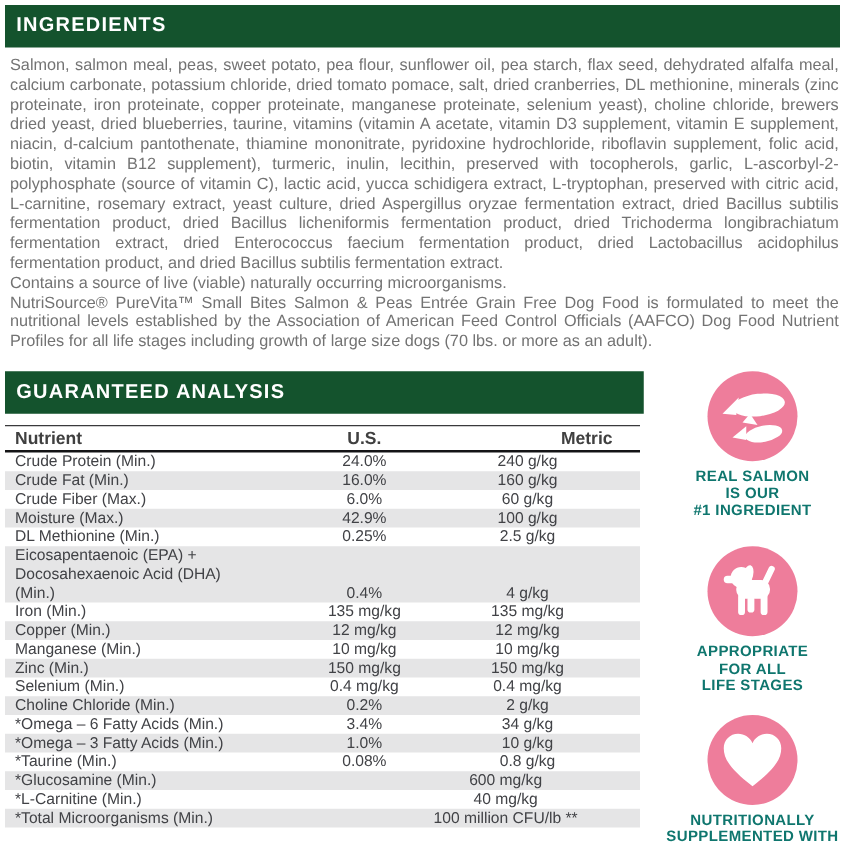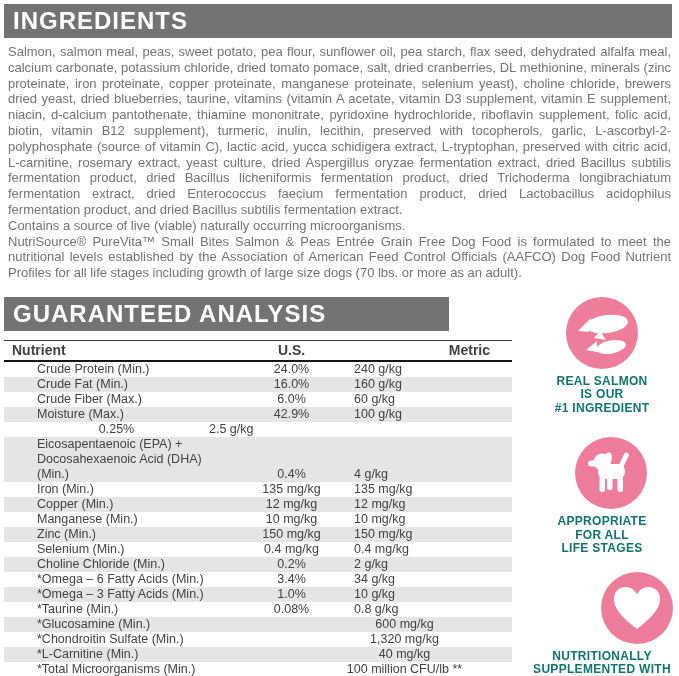"INGREDIENTS" .section-bar { background: #737373 -> #14532d; font-size: 24px -> 16px }
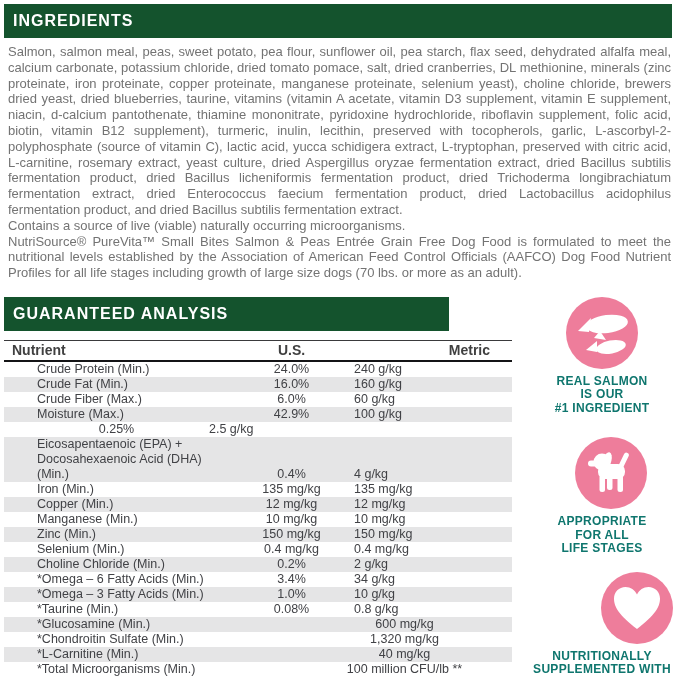"GUARANTEED ANALYSIS" .bar-analysis { width: 445px -> 511px }
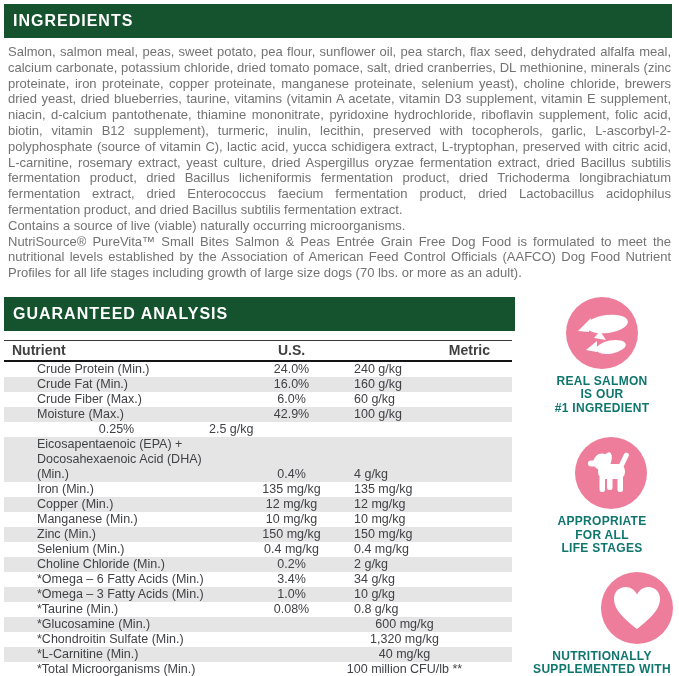"Crude Protein (Min.)" .cell-nutrient { margin-left: 25px -> none }
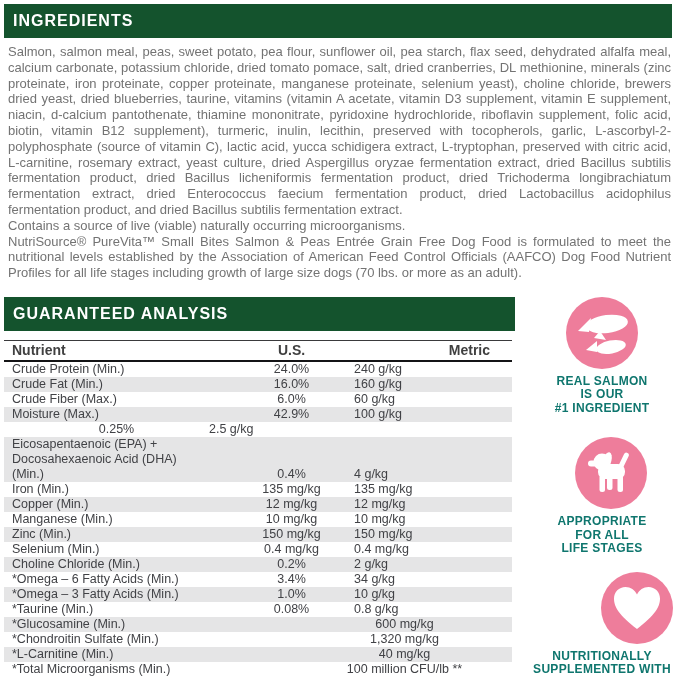"240 g/kg" .cell-metric { text-align: left -> center }
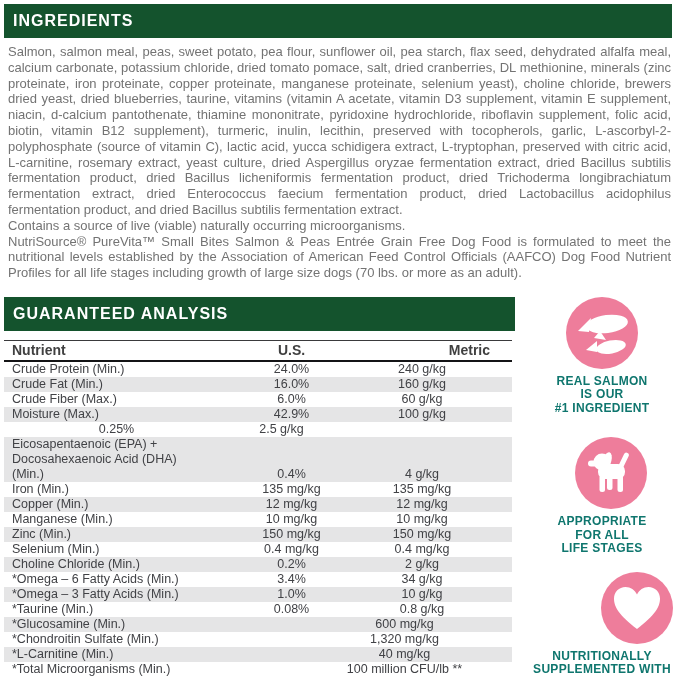"DL Methionine (Min.)" div.cell-nutrient { html: none -> <div>DL Methionine (Min.)</div> }
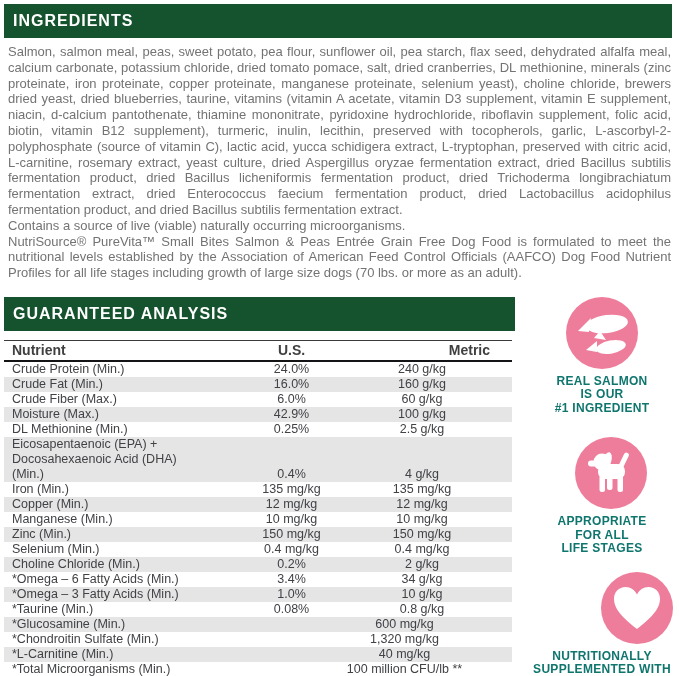"APPROPRIATE" .badge+.badge { align-items: flex-end -> none }
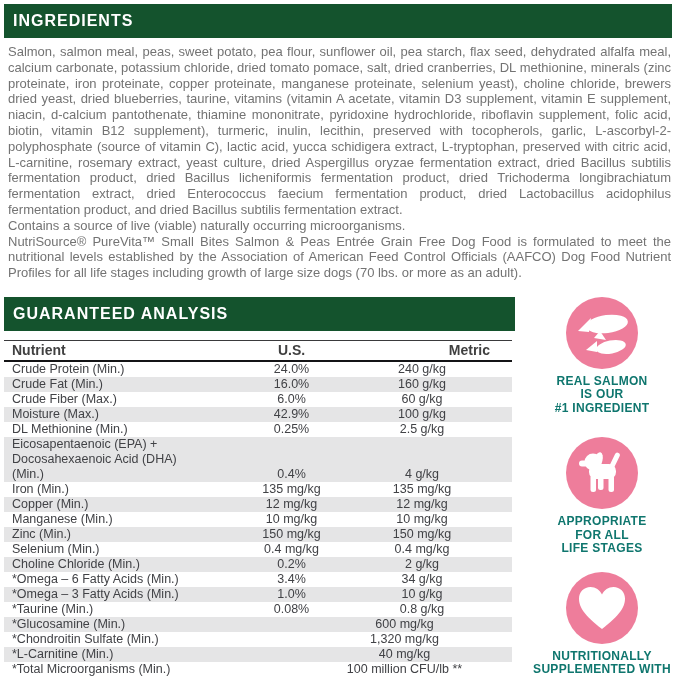"*Chondroitin Sulfate (Min.)" div.t-row { html: <div> <div>*Chondroitin Sulfate (Min.)</div> <div>1,320 mg/kg</div> </div> -> none }
